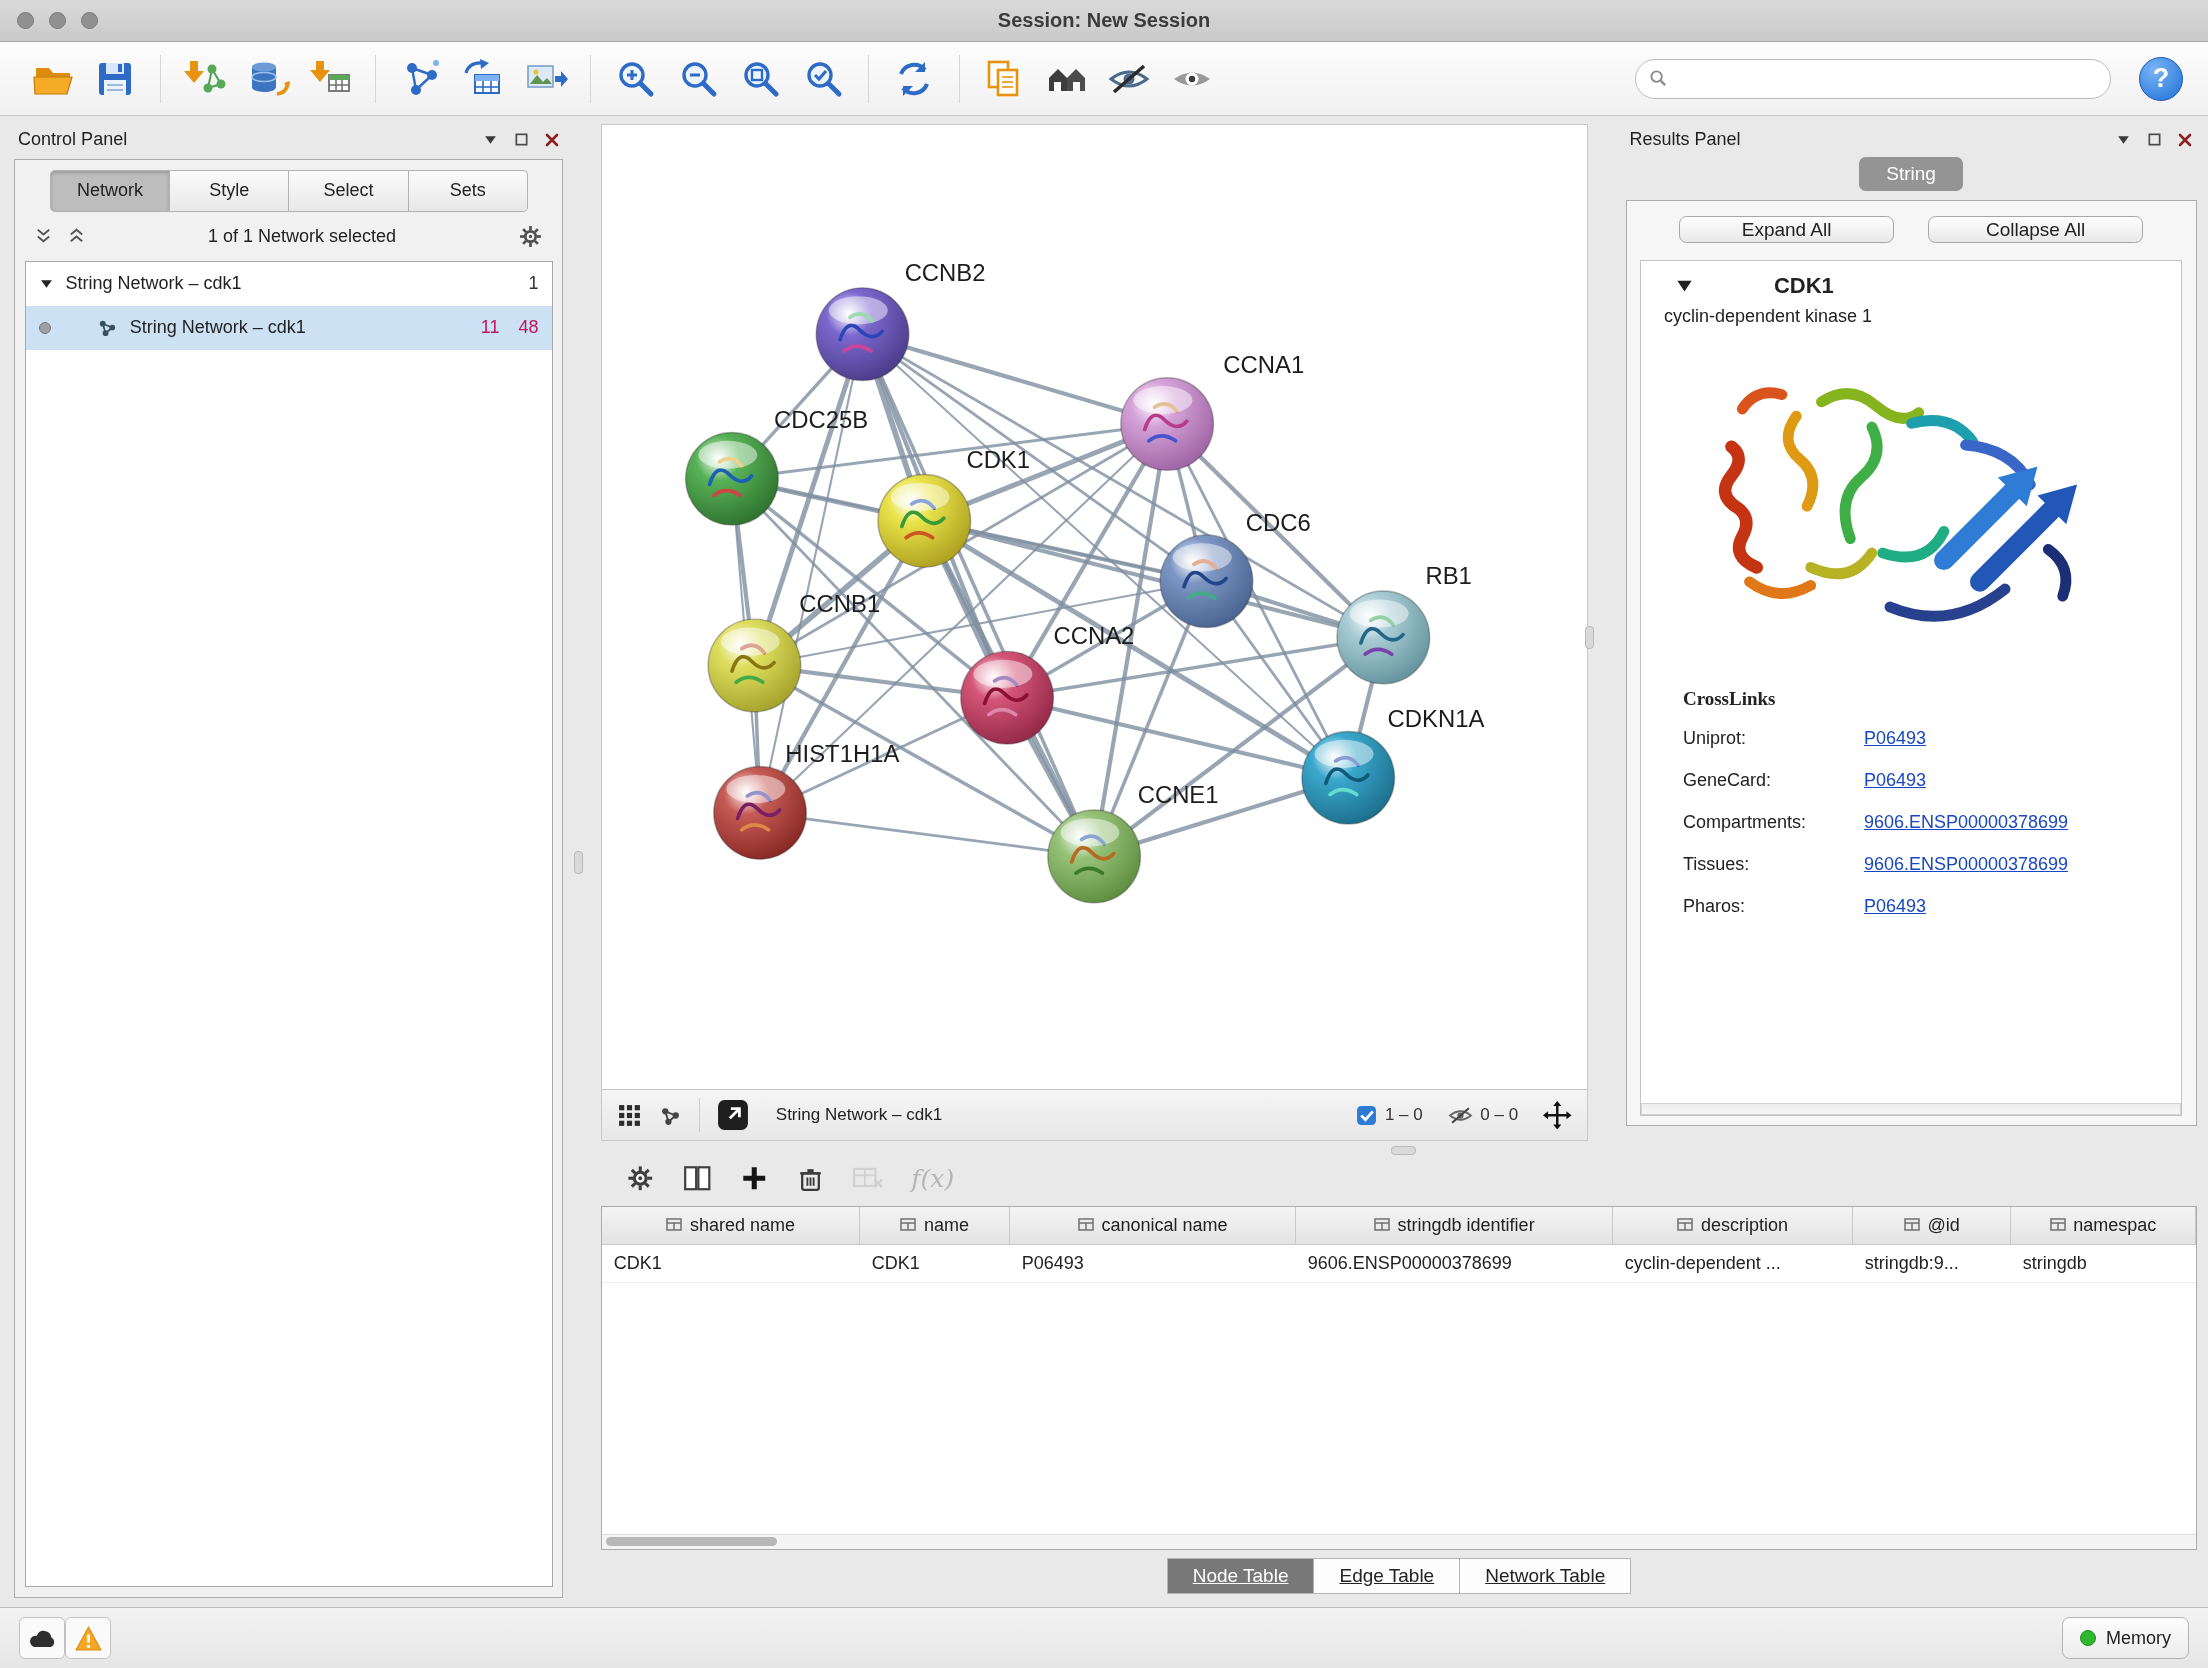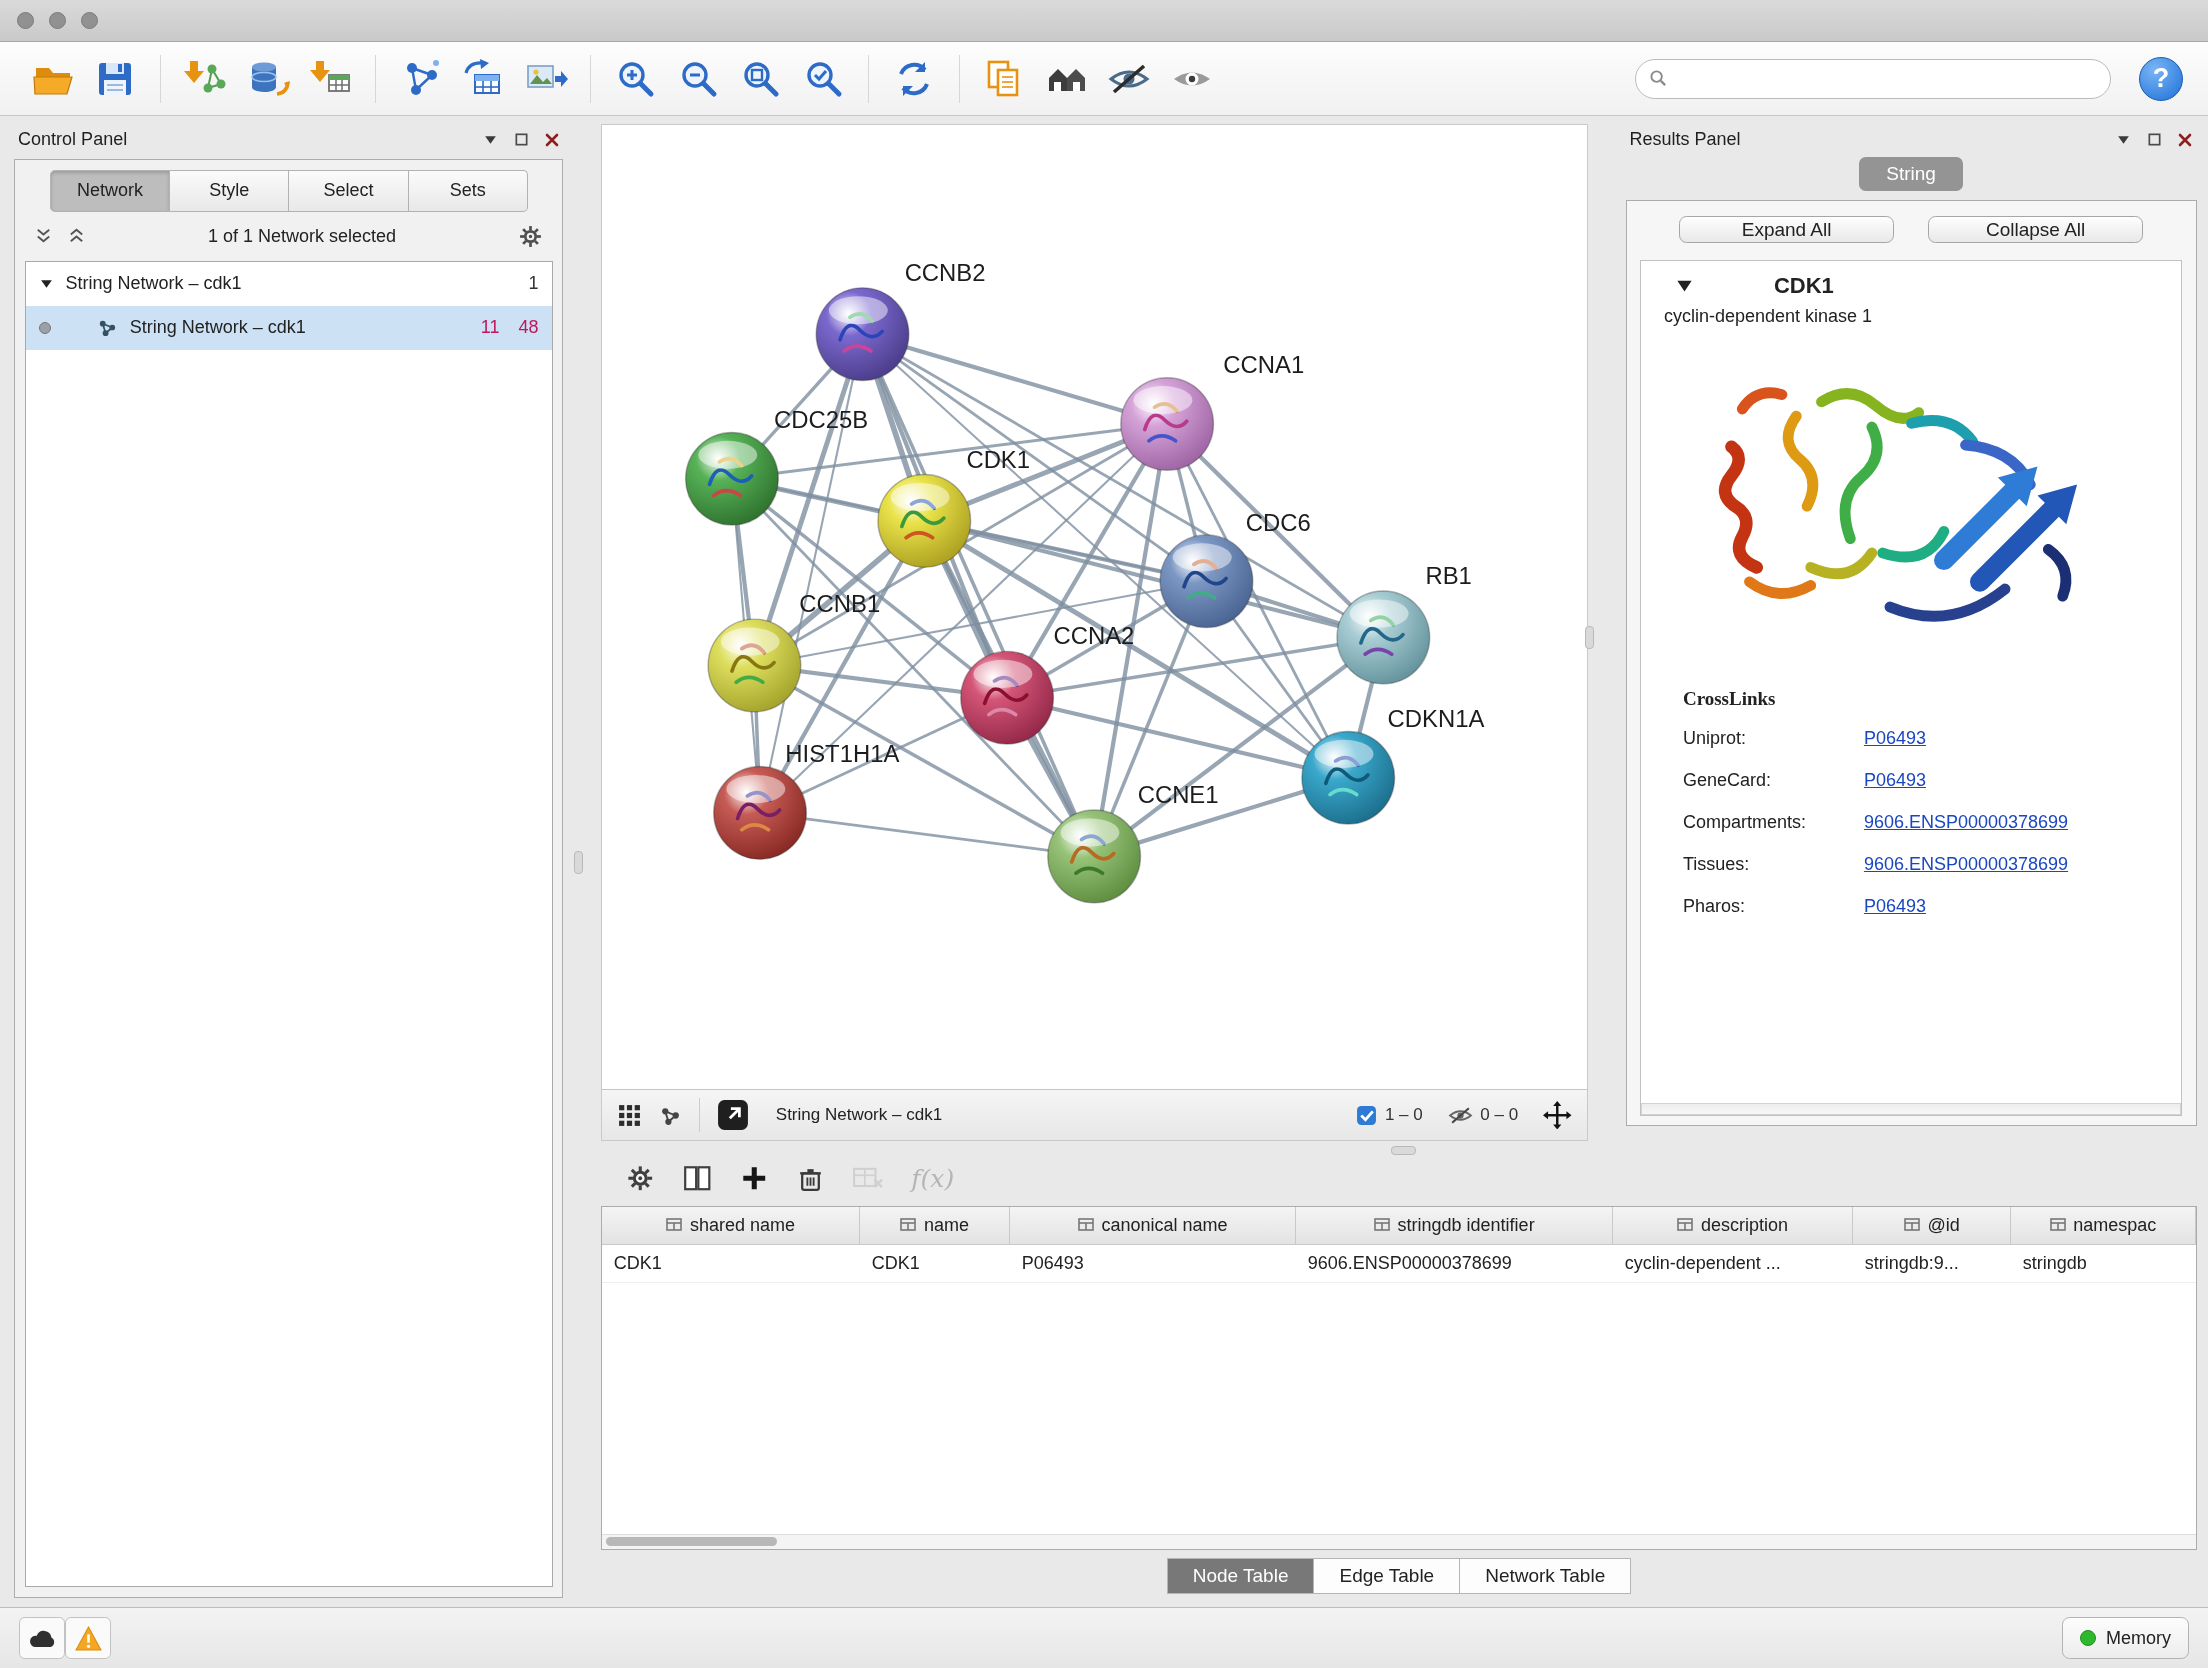"Session: New Session" div.win-title { html: none -> <div>Session: New Session</div> }
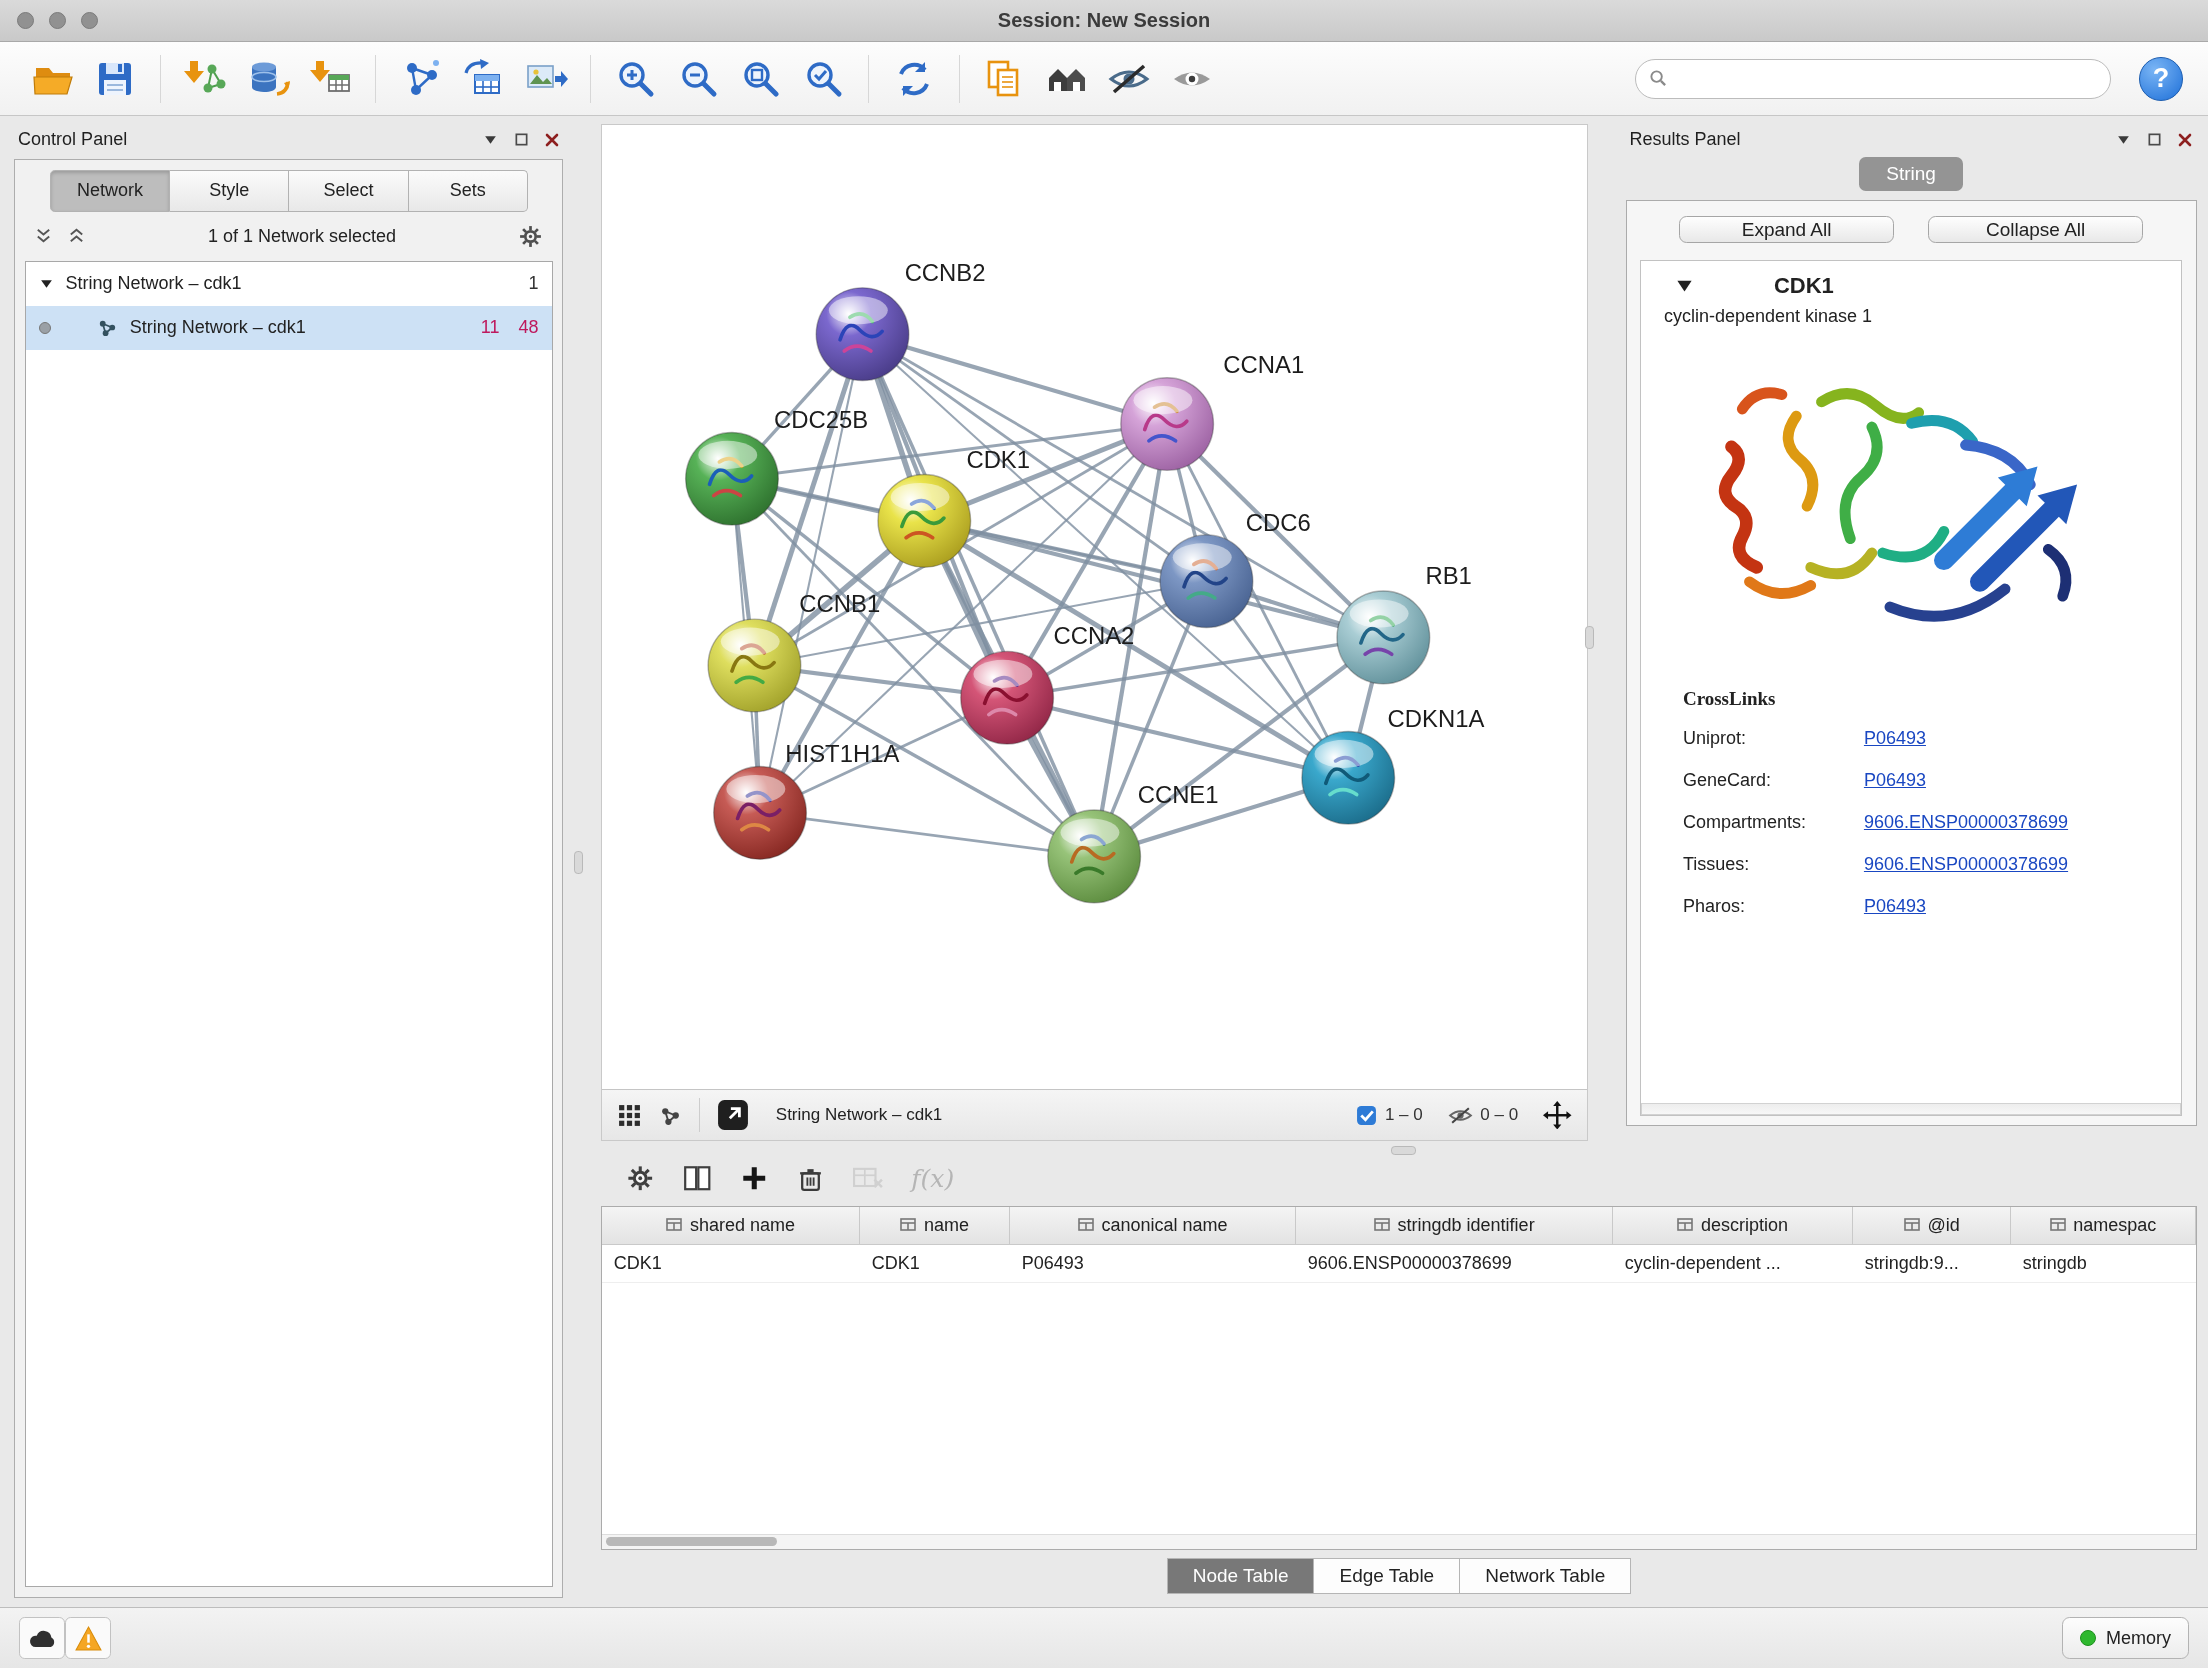"Node Table" .tp-tab { text-decoration: none -> underline }
